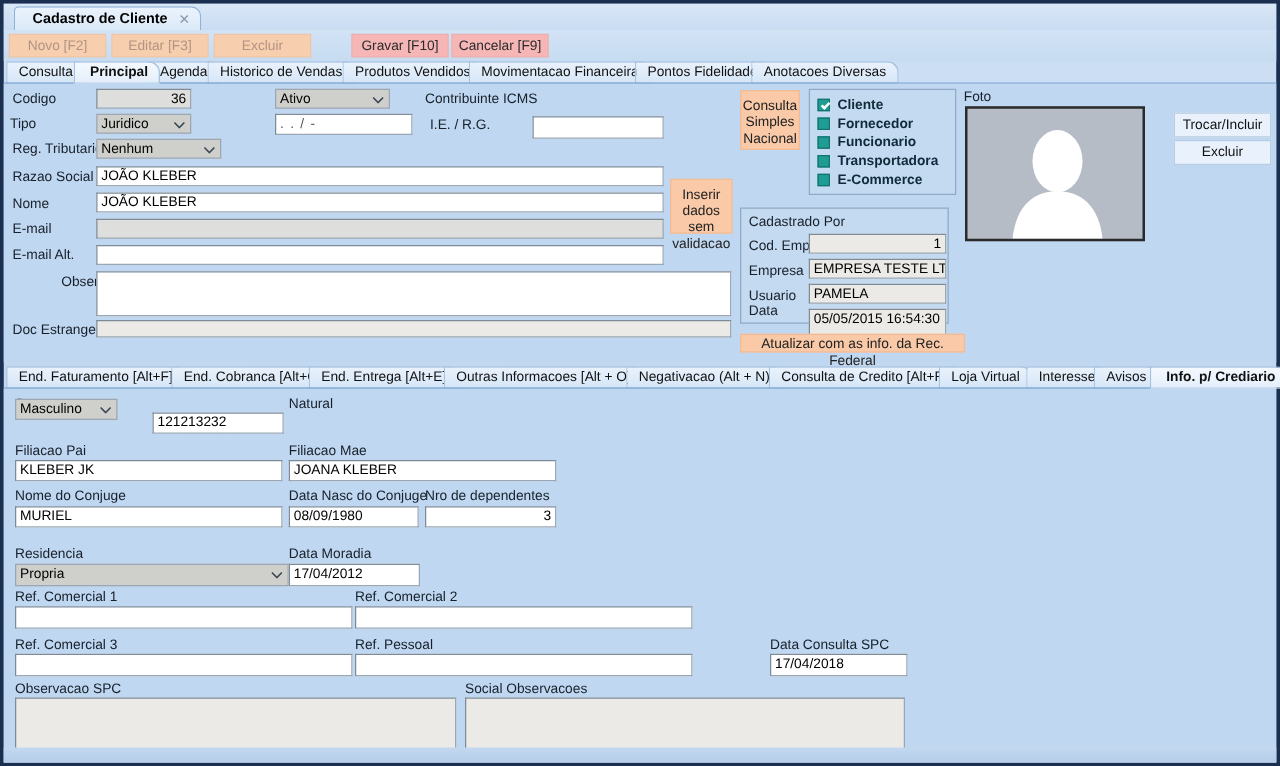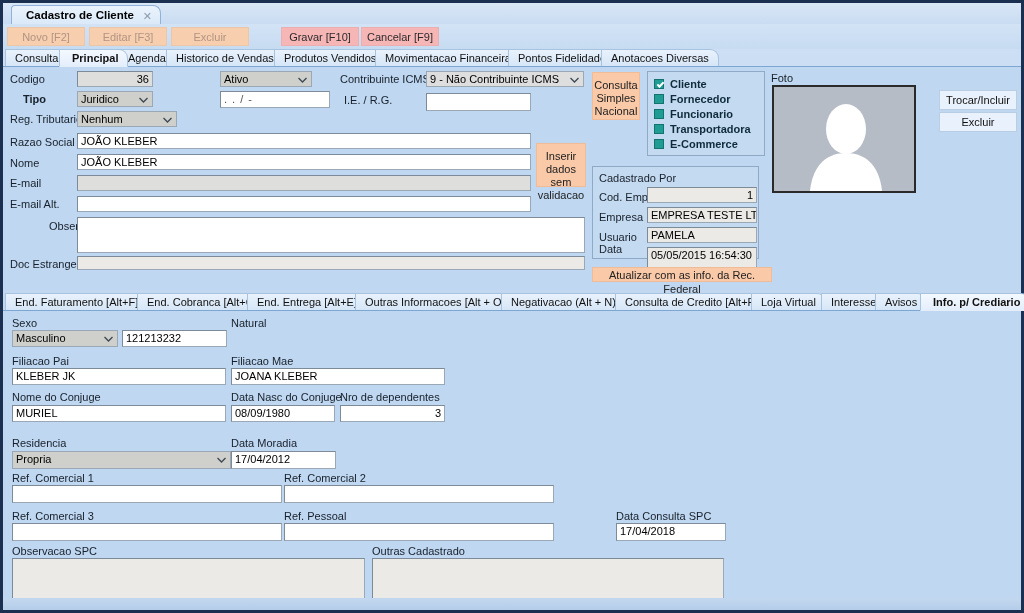"9 - Não Contribuinte ICMS" div.sel { html: <div> <span>9 - Não Contribuinte ICMS</span> <svg> <path></path> </svg> </div> -> none }
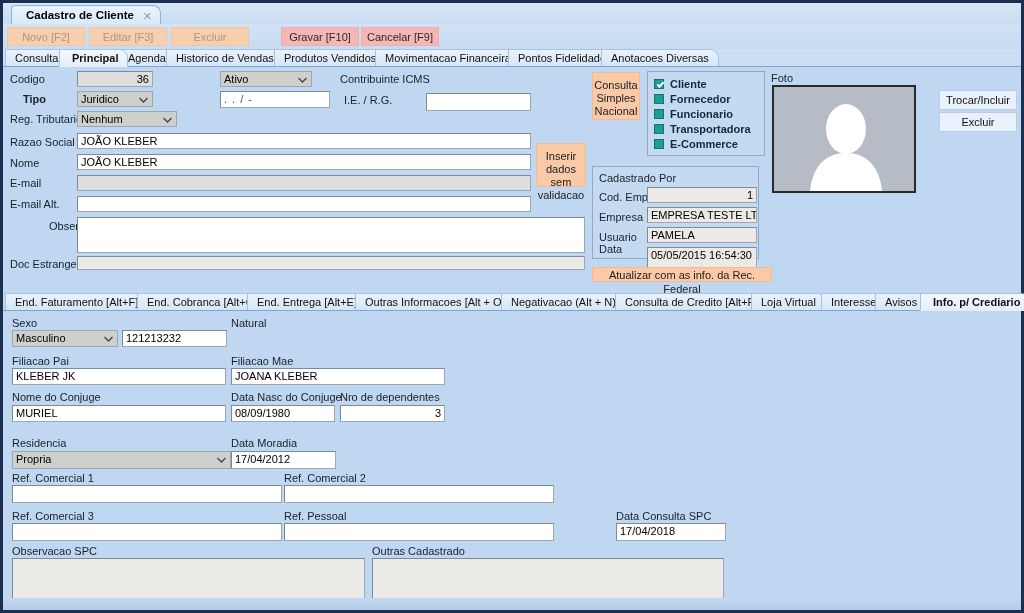"Tipo" span.lbl { font-weight: bold -> none; left: 20px -> 5px }
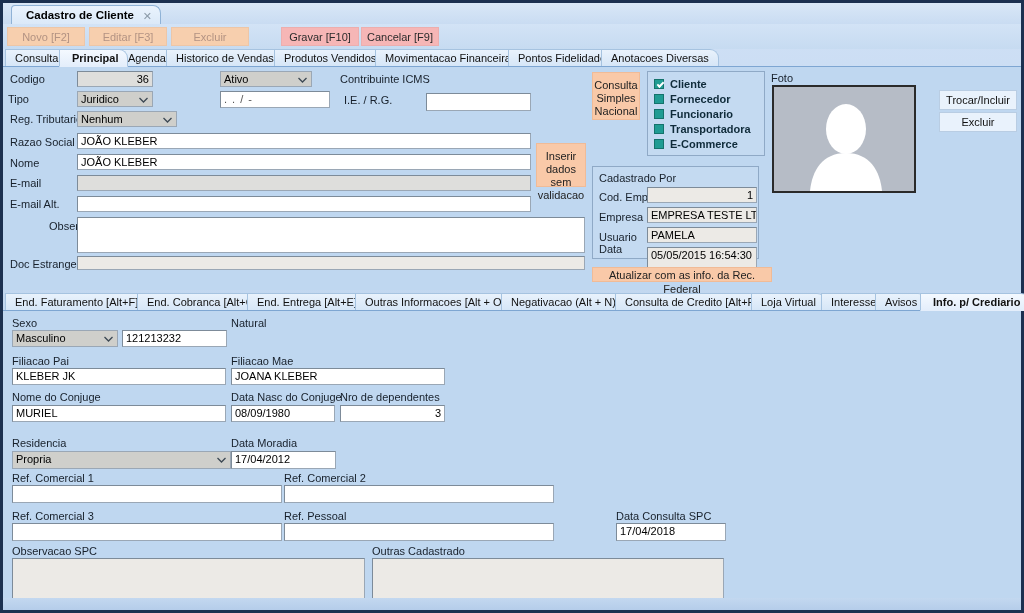"Masculino" div.sel { top: 19px -> 8px; width: 106px -> 82px }
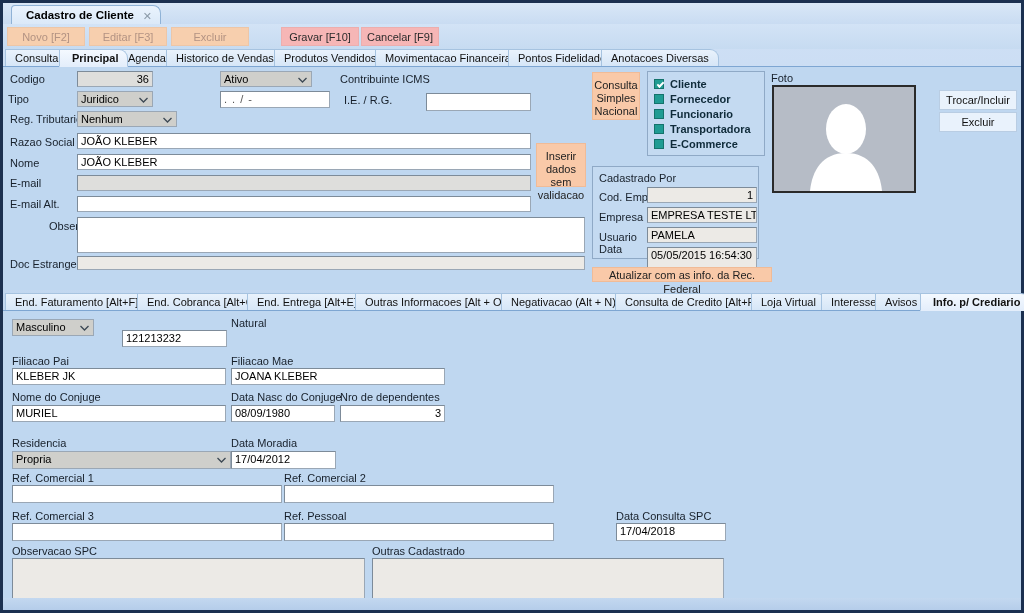"Outras Cadastrado" span.lbl { text: Outras Cadastrado -> Social Observacoes }
